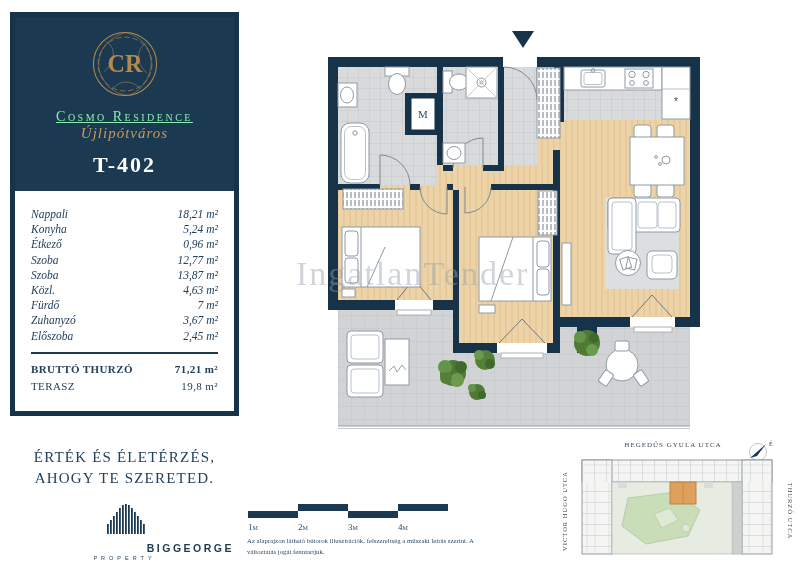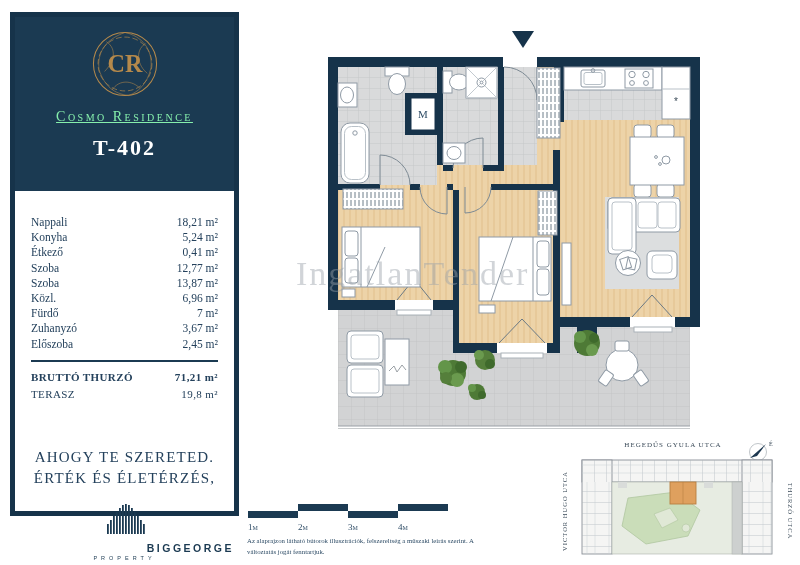"CR" .panel { height: 504px -> 404px }
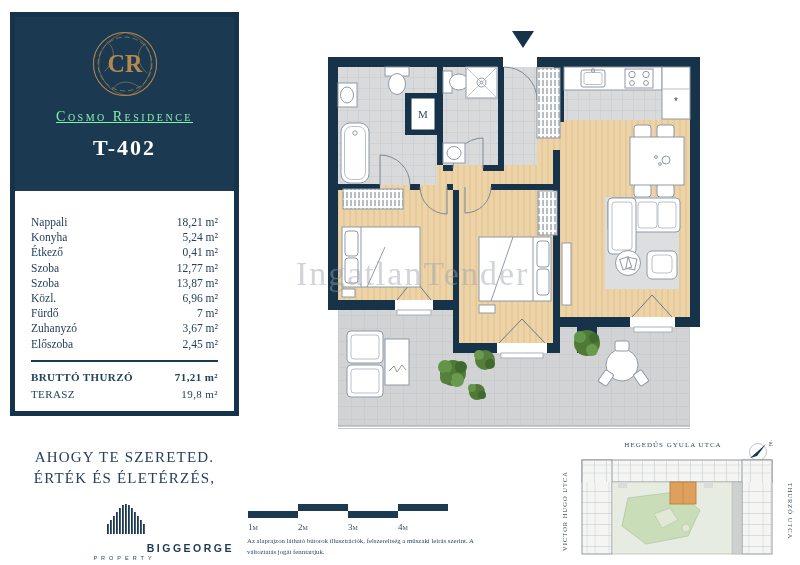"Újlipótváros" div.brand-sub { html: none -> <div>Újlipótváros</div> }
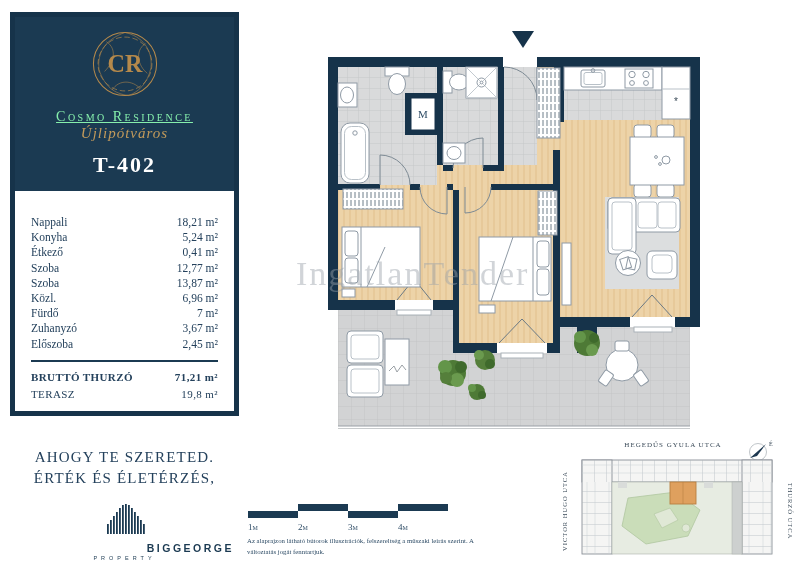"Nappali" .room-list { font-style: none -> italic; padding: 24px 16px 0 16px -> 16px 16px 0 16px }
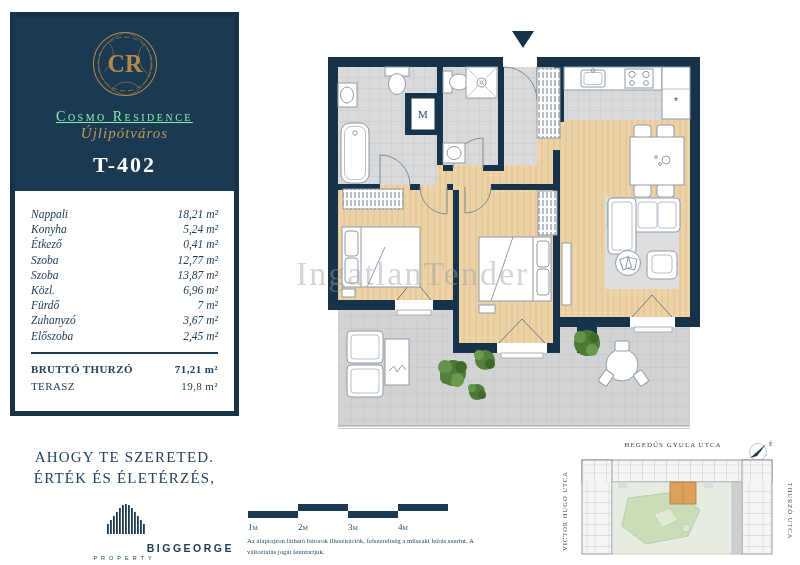"0,41 m²" span.val { text: 0,41 -> 0,96 }
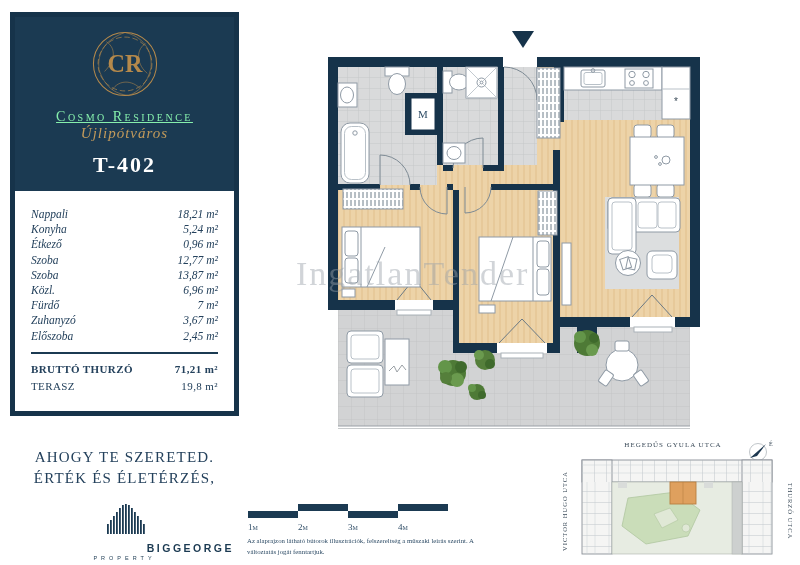"6,96 m²" span.val { text: 6,96 -> 4,63 }
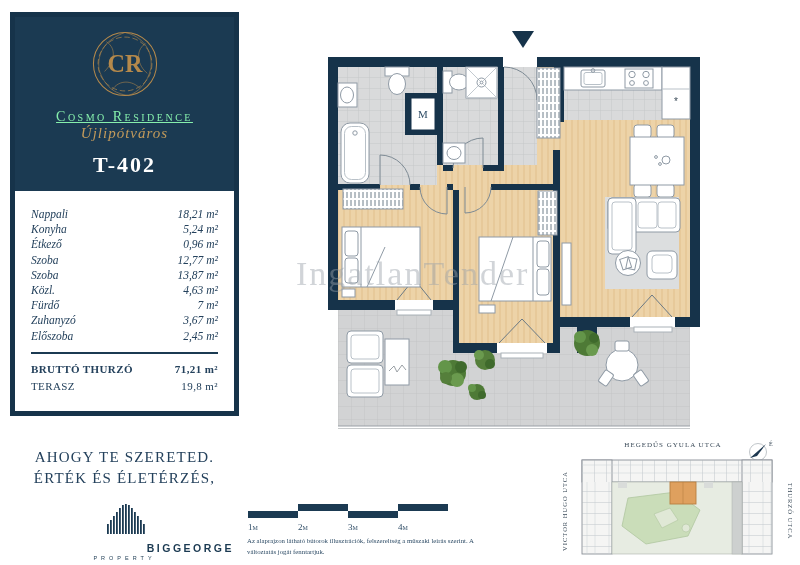"AHOGY TE SZERETED." div { order: before "ÉRTÉK ÉS ÉLETÉRZÉS," -> after "ÉRTÉK ÉS ÉLETÉRZÉS," }
